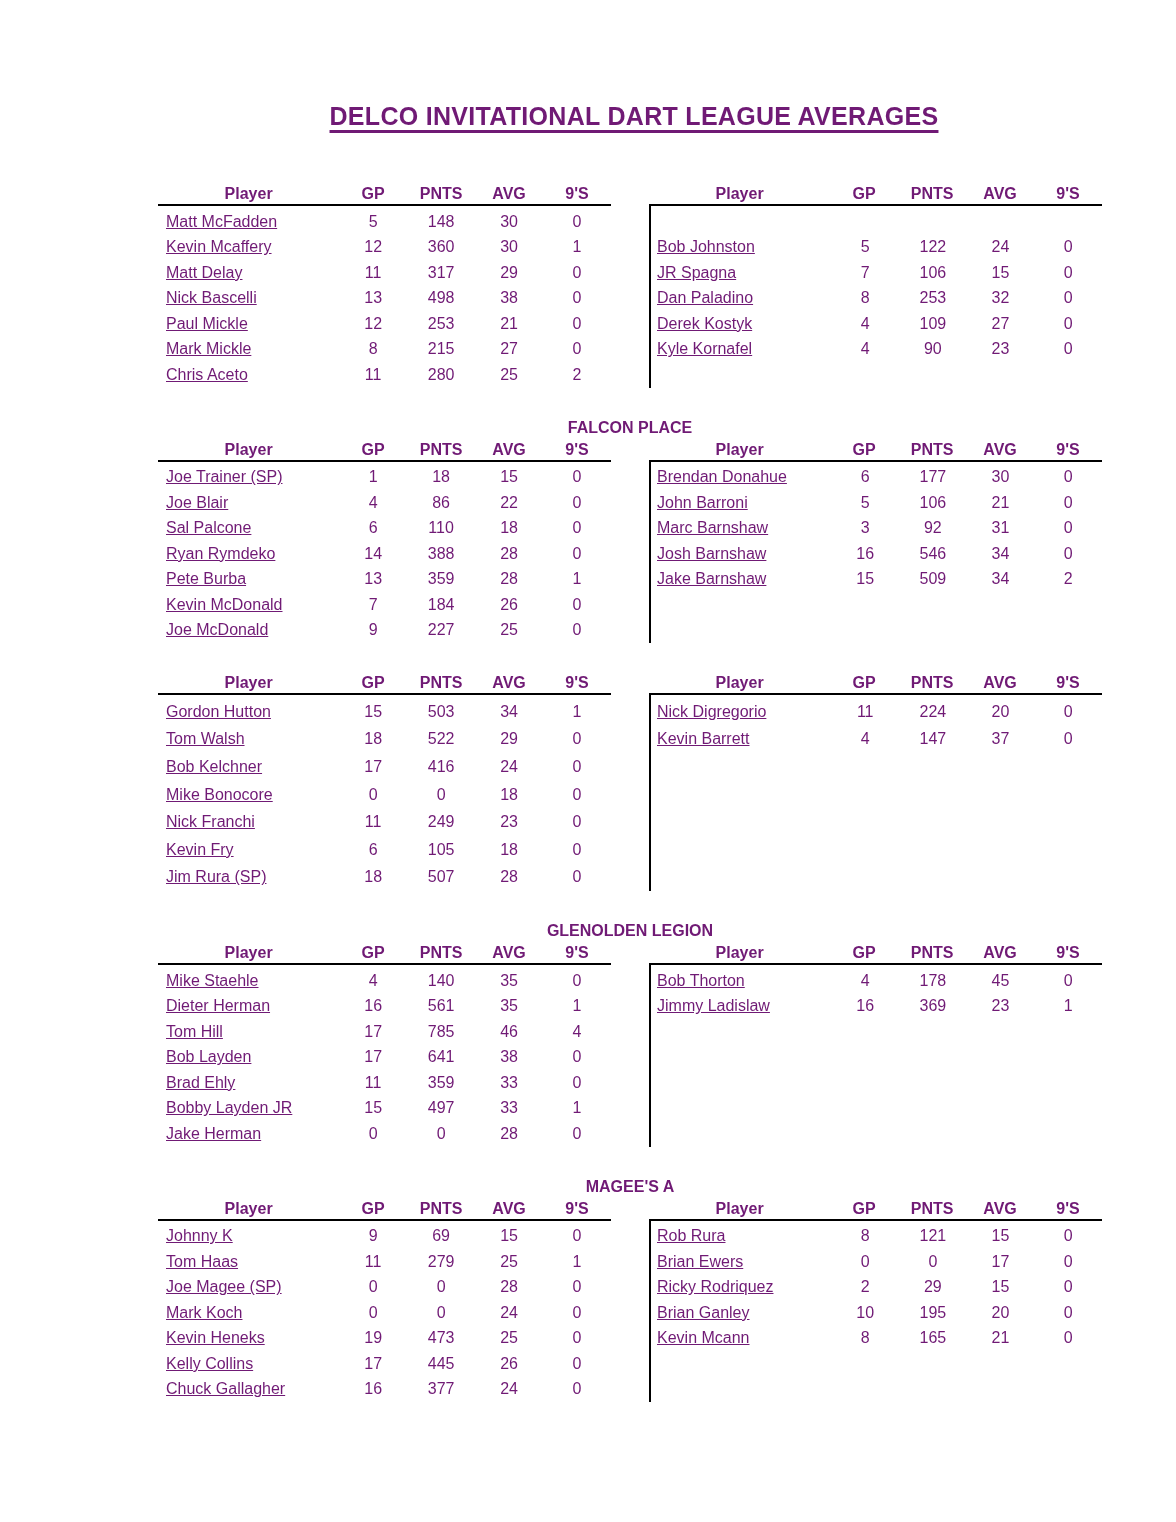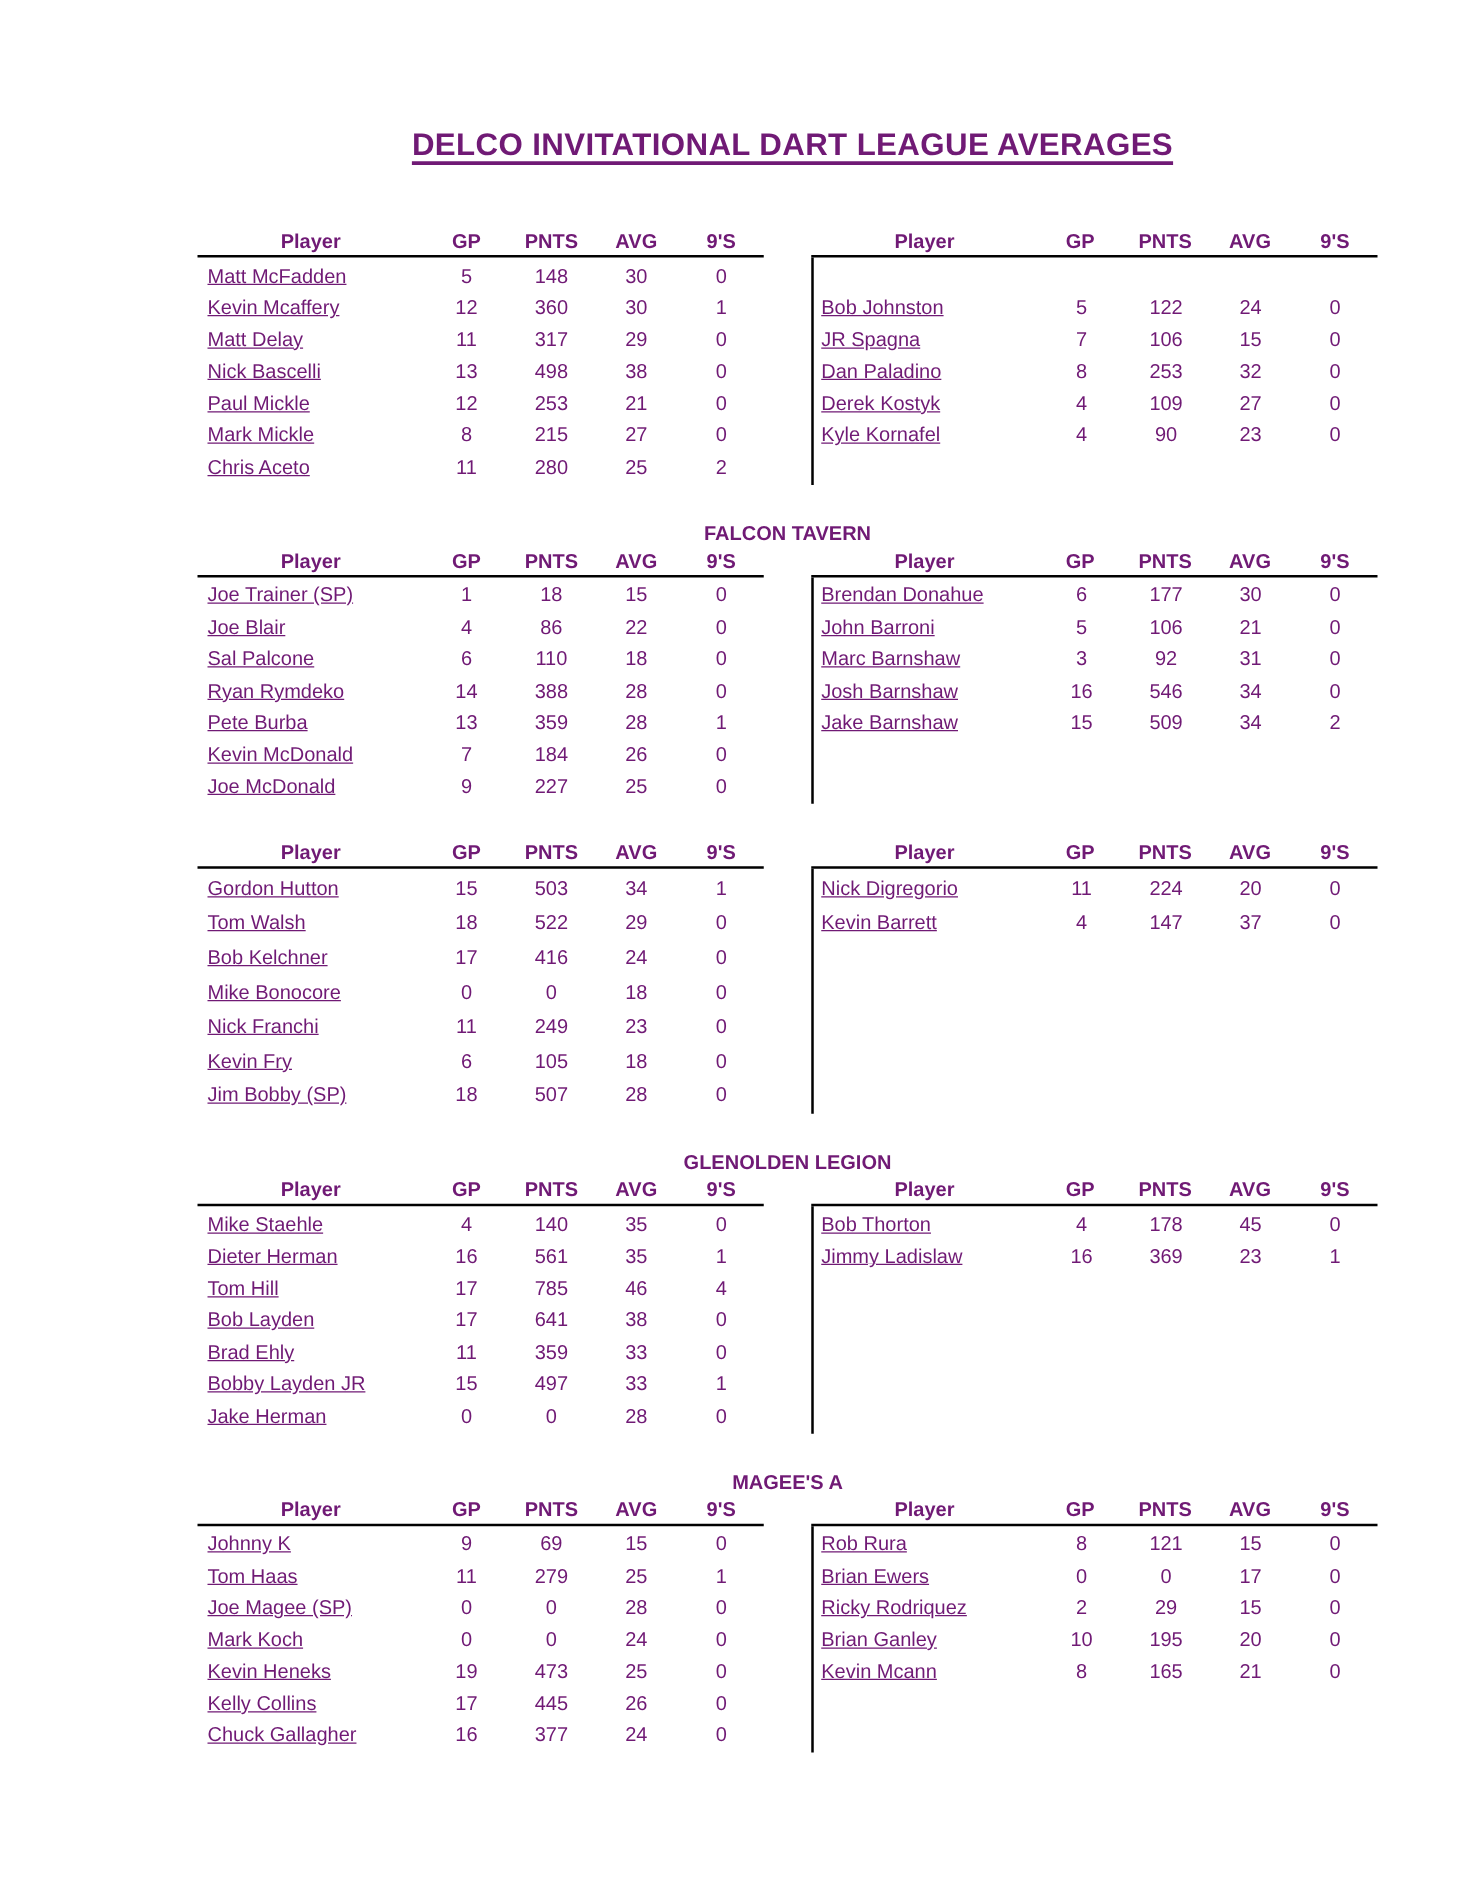"FALCON TAVERN" div.section-title { text: TAVERN -> PLACE }
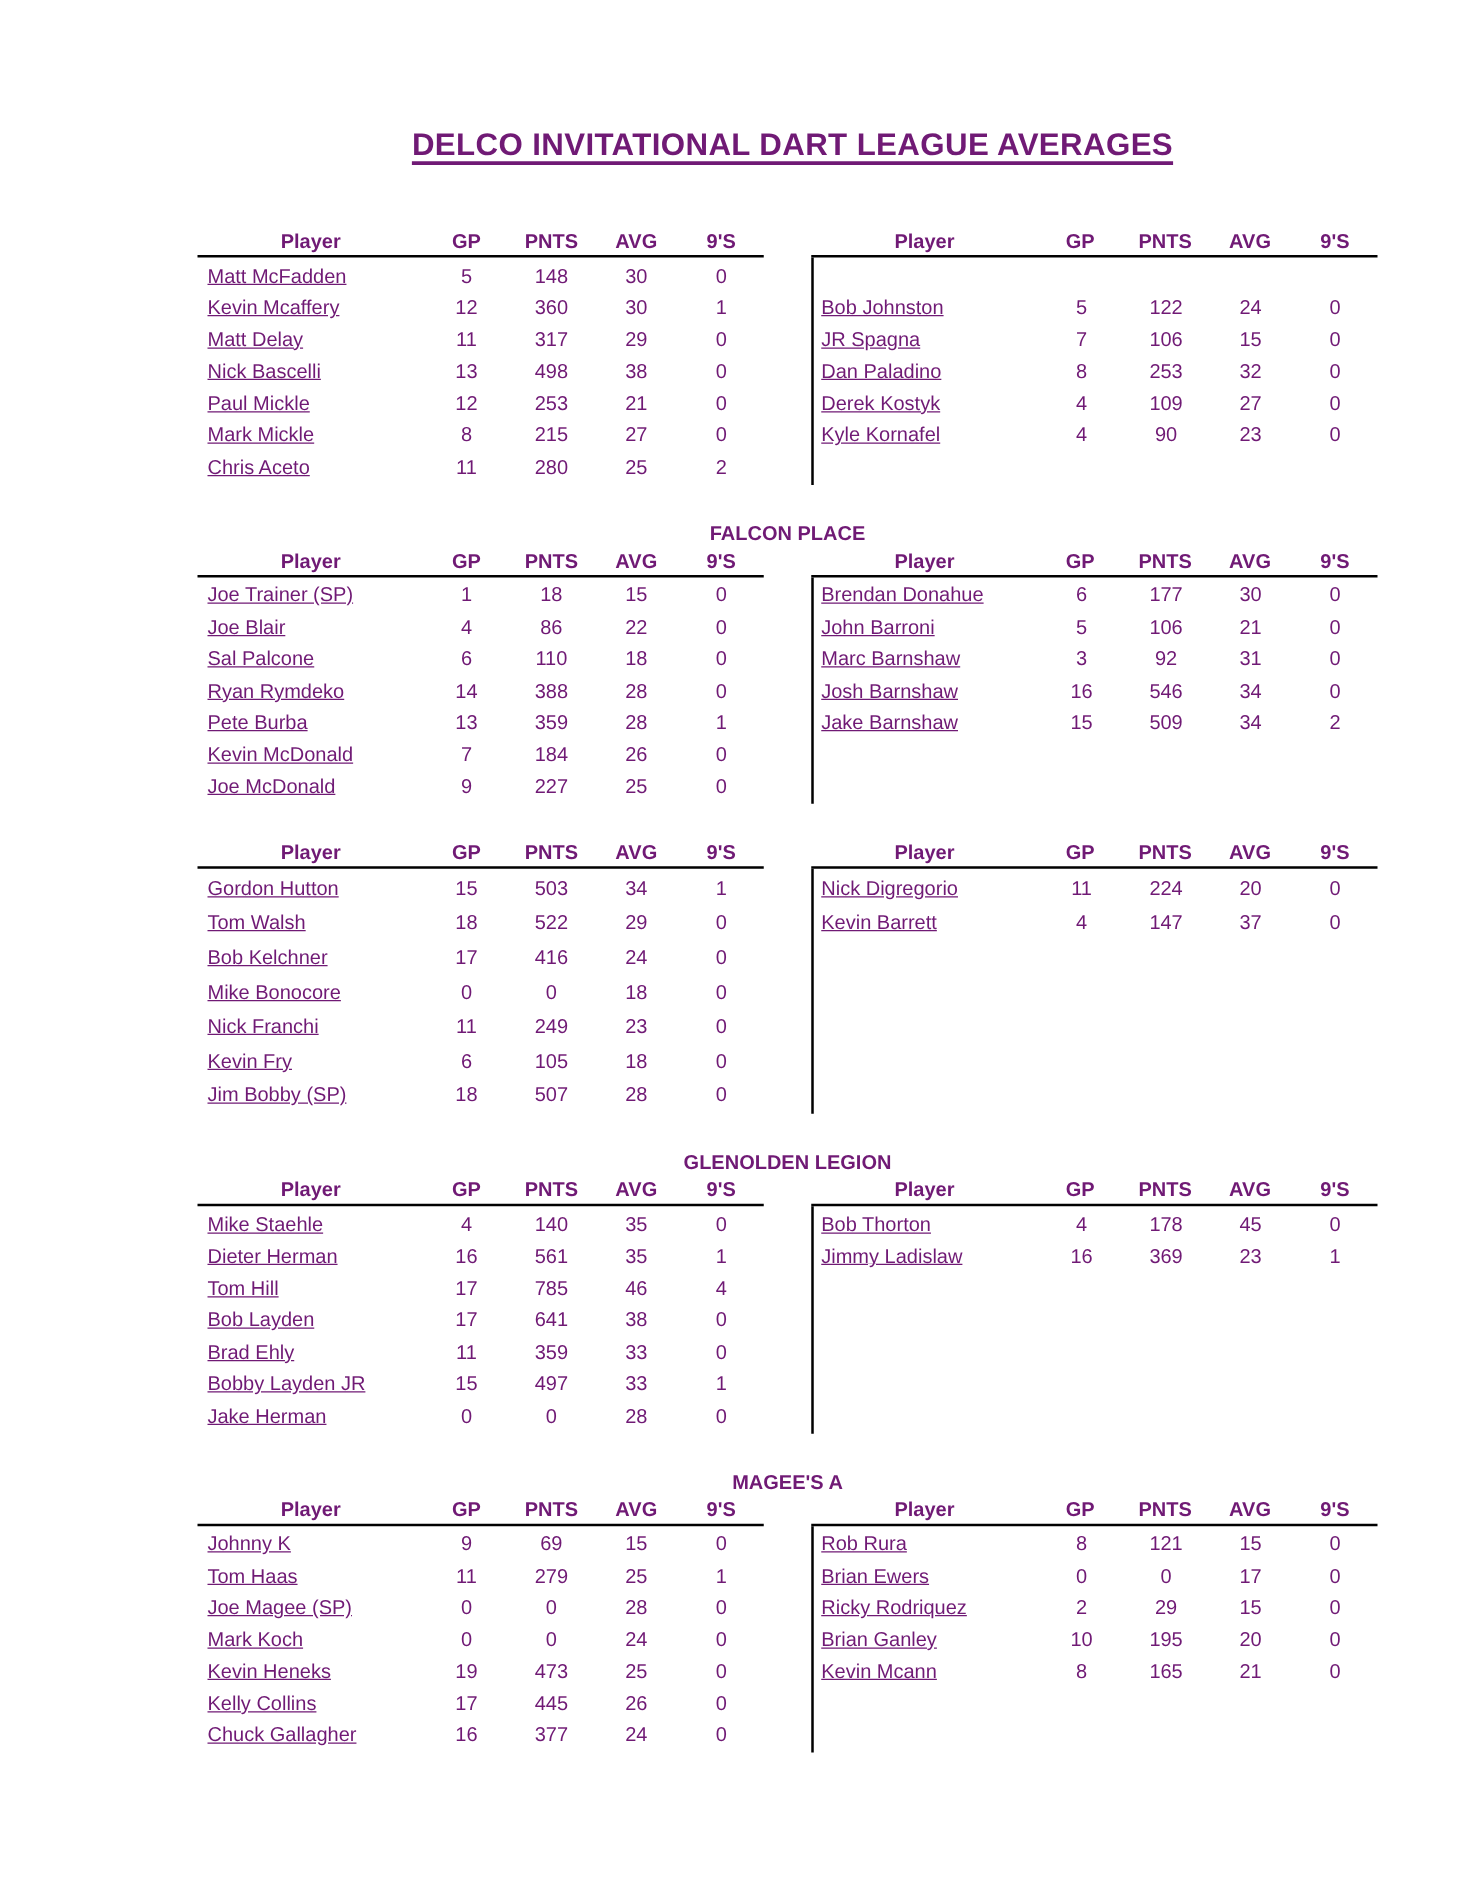"Jim Bobby (SP)" div.player { text: Bobby -> Rura }
